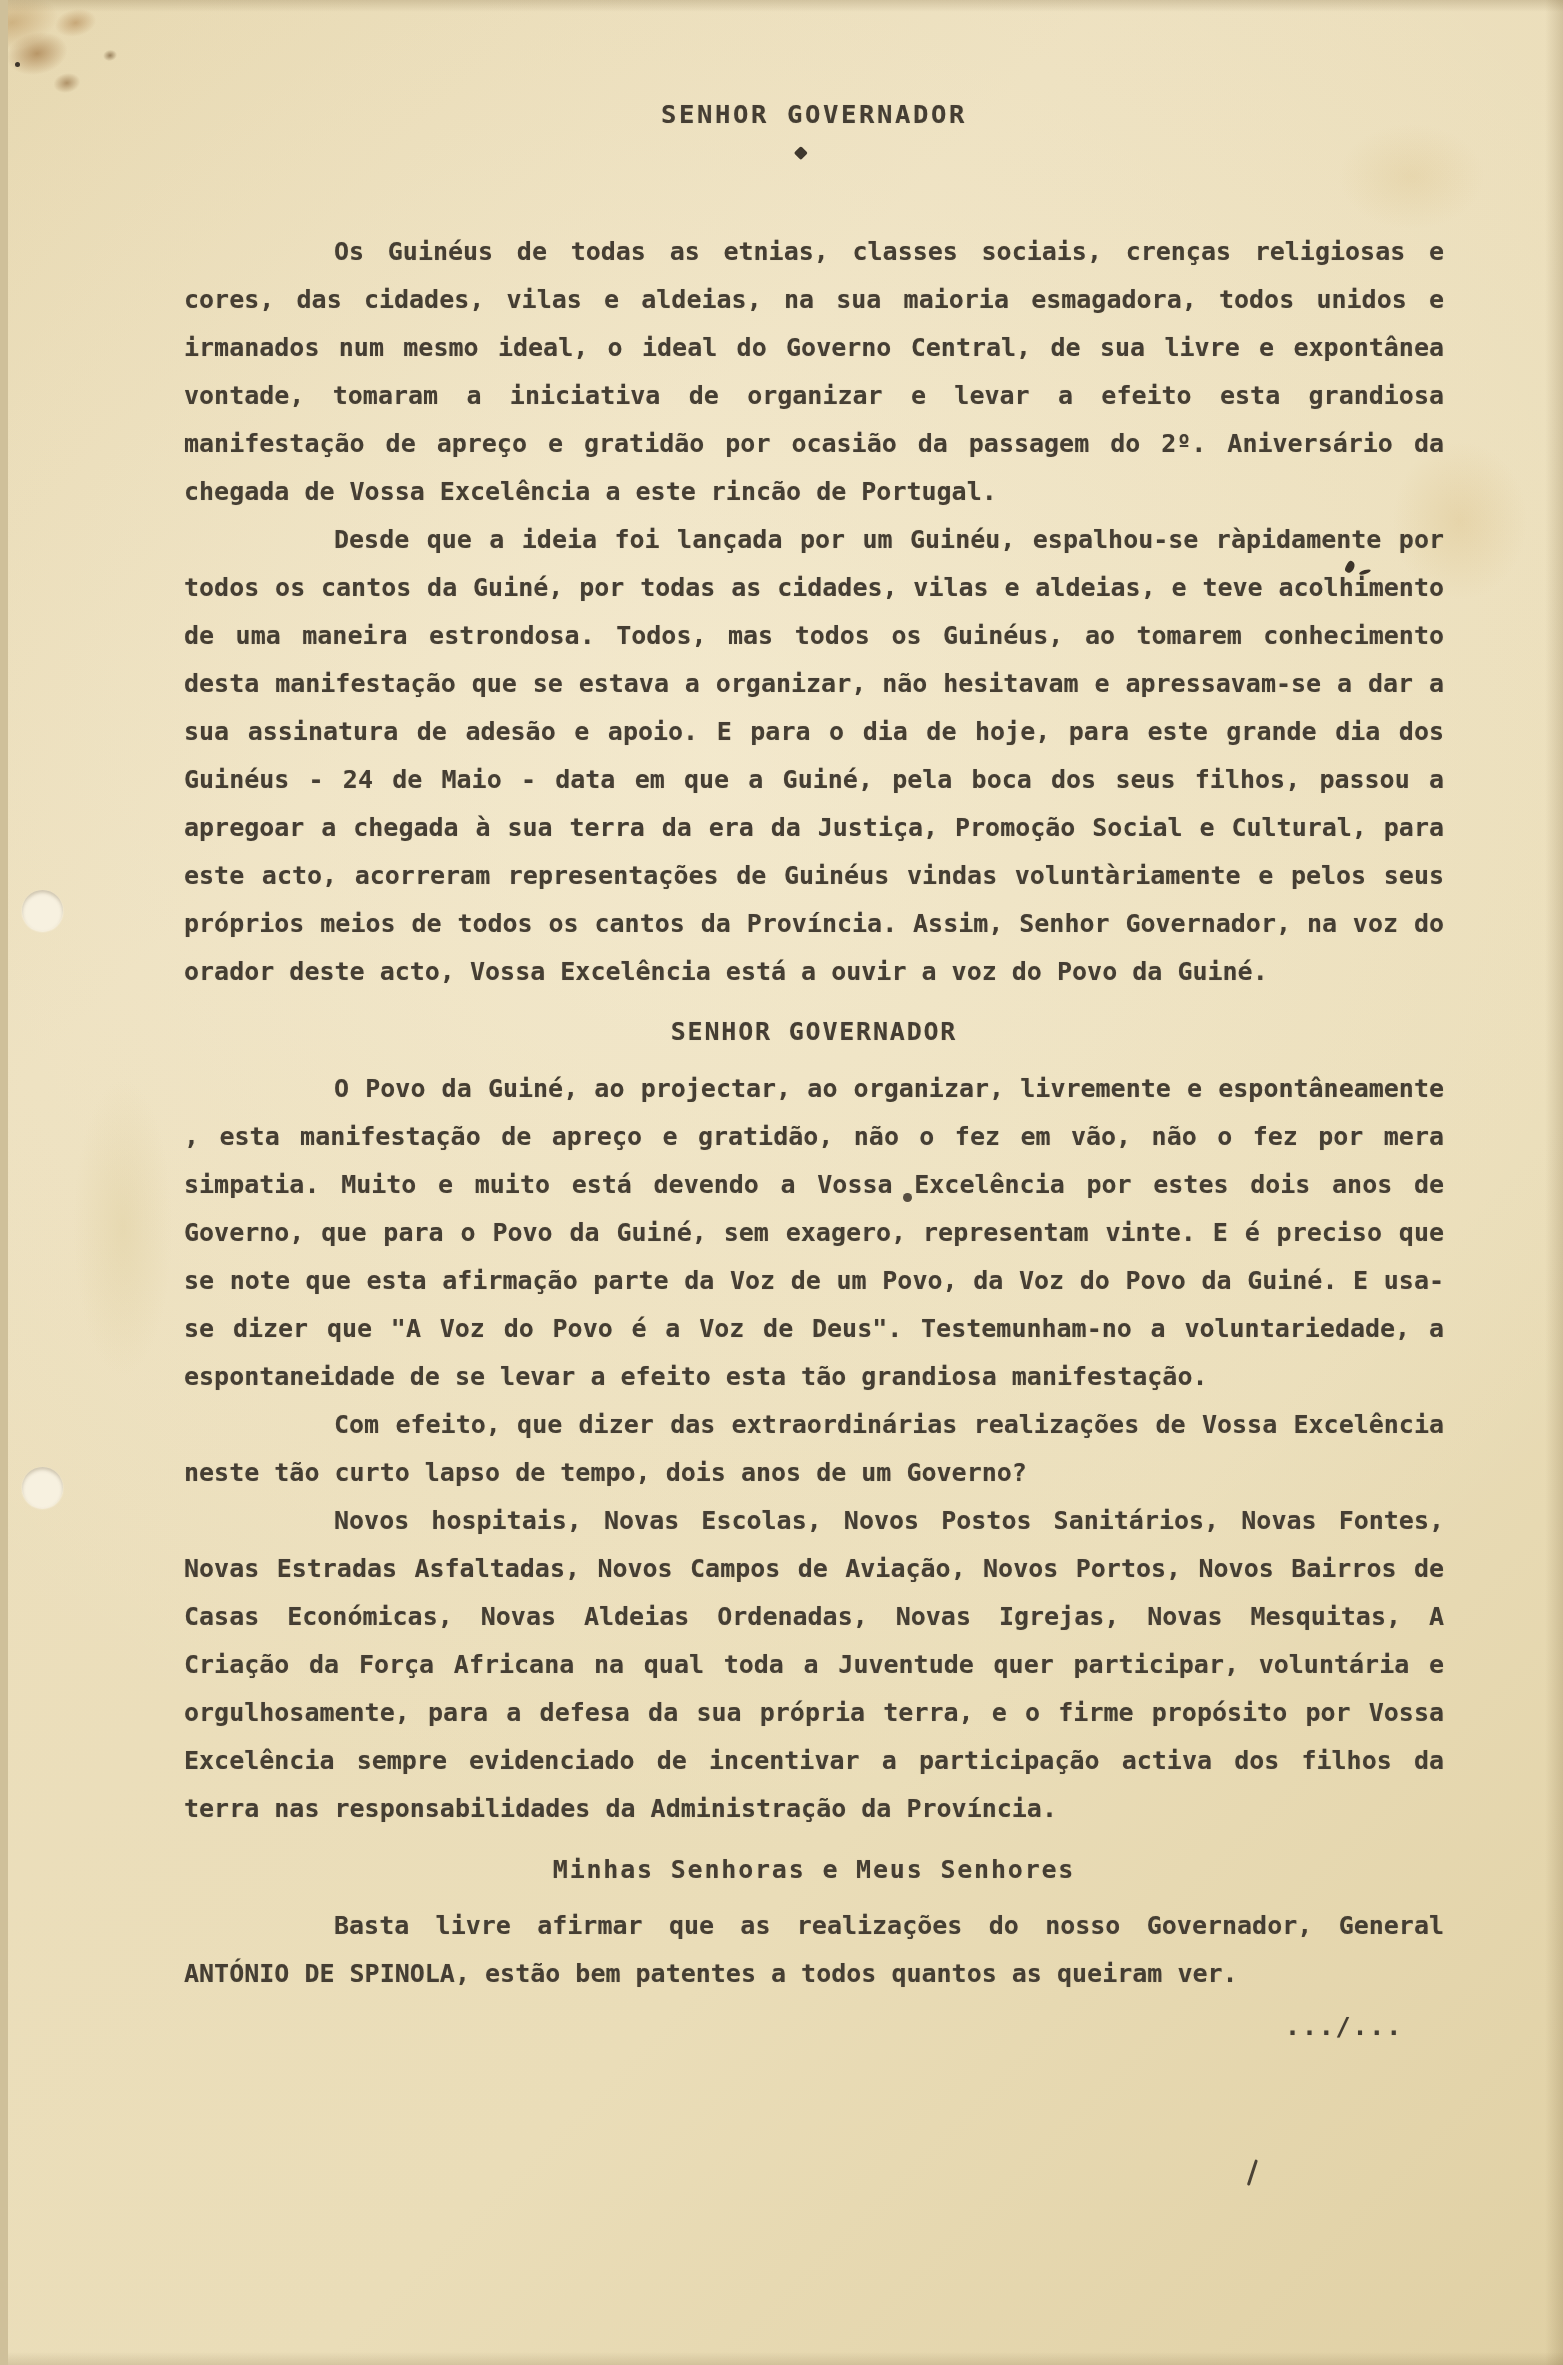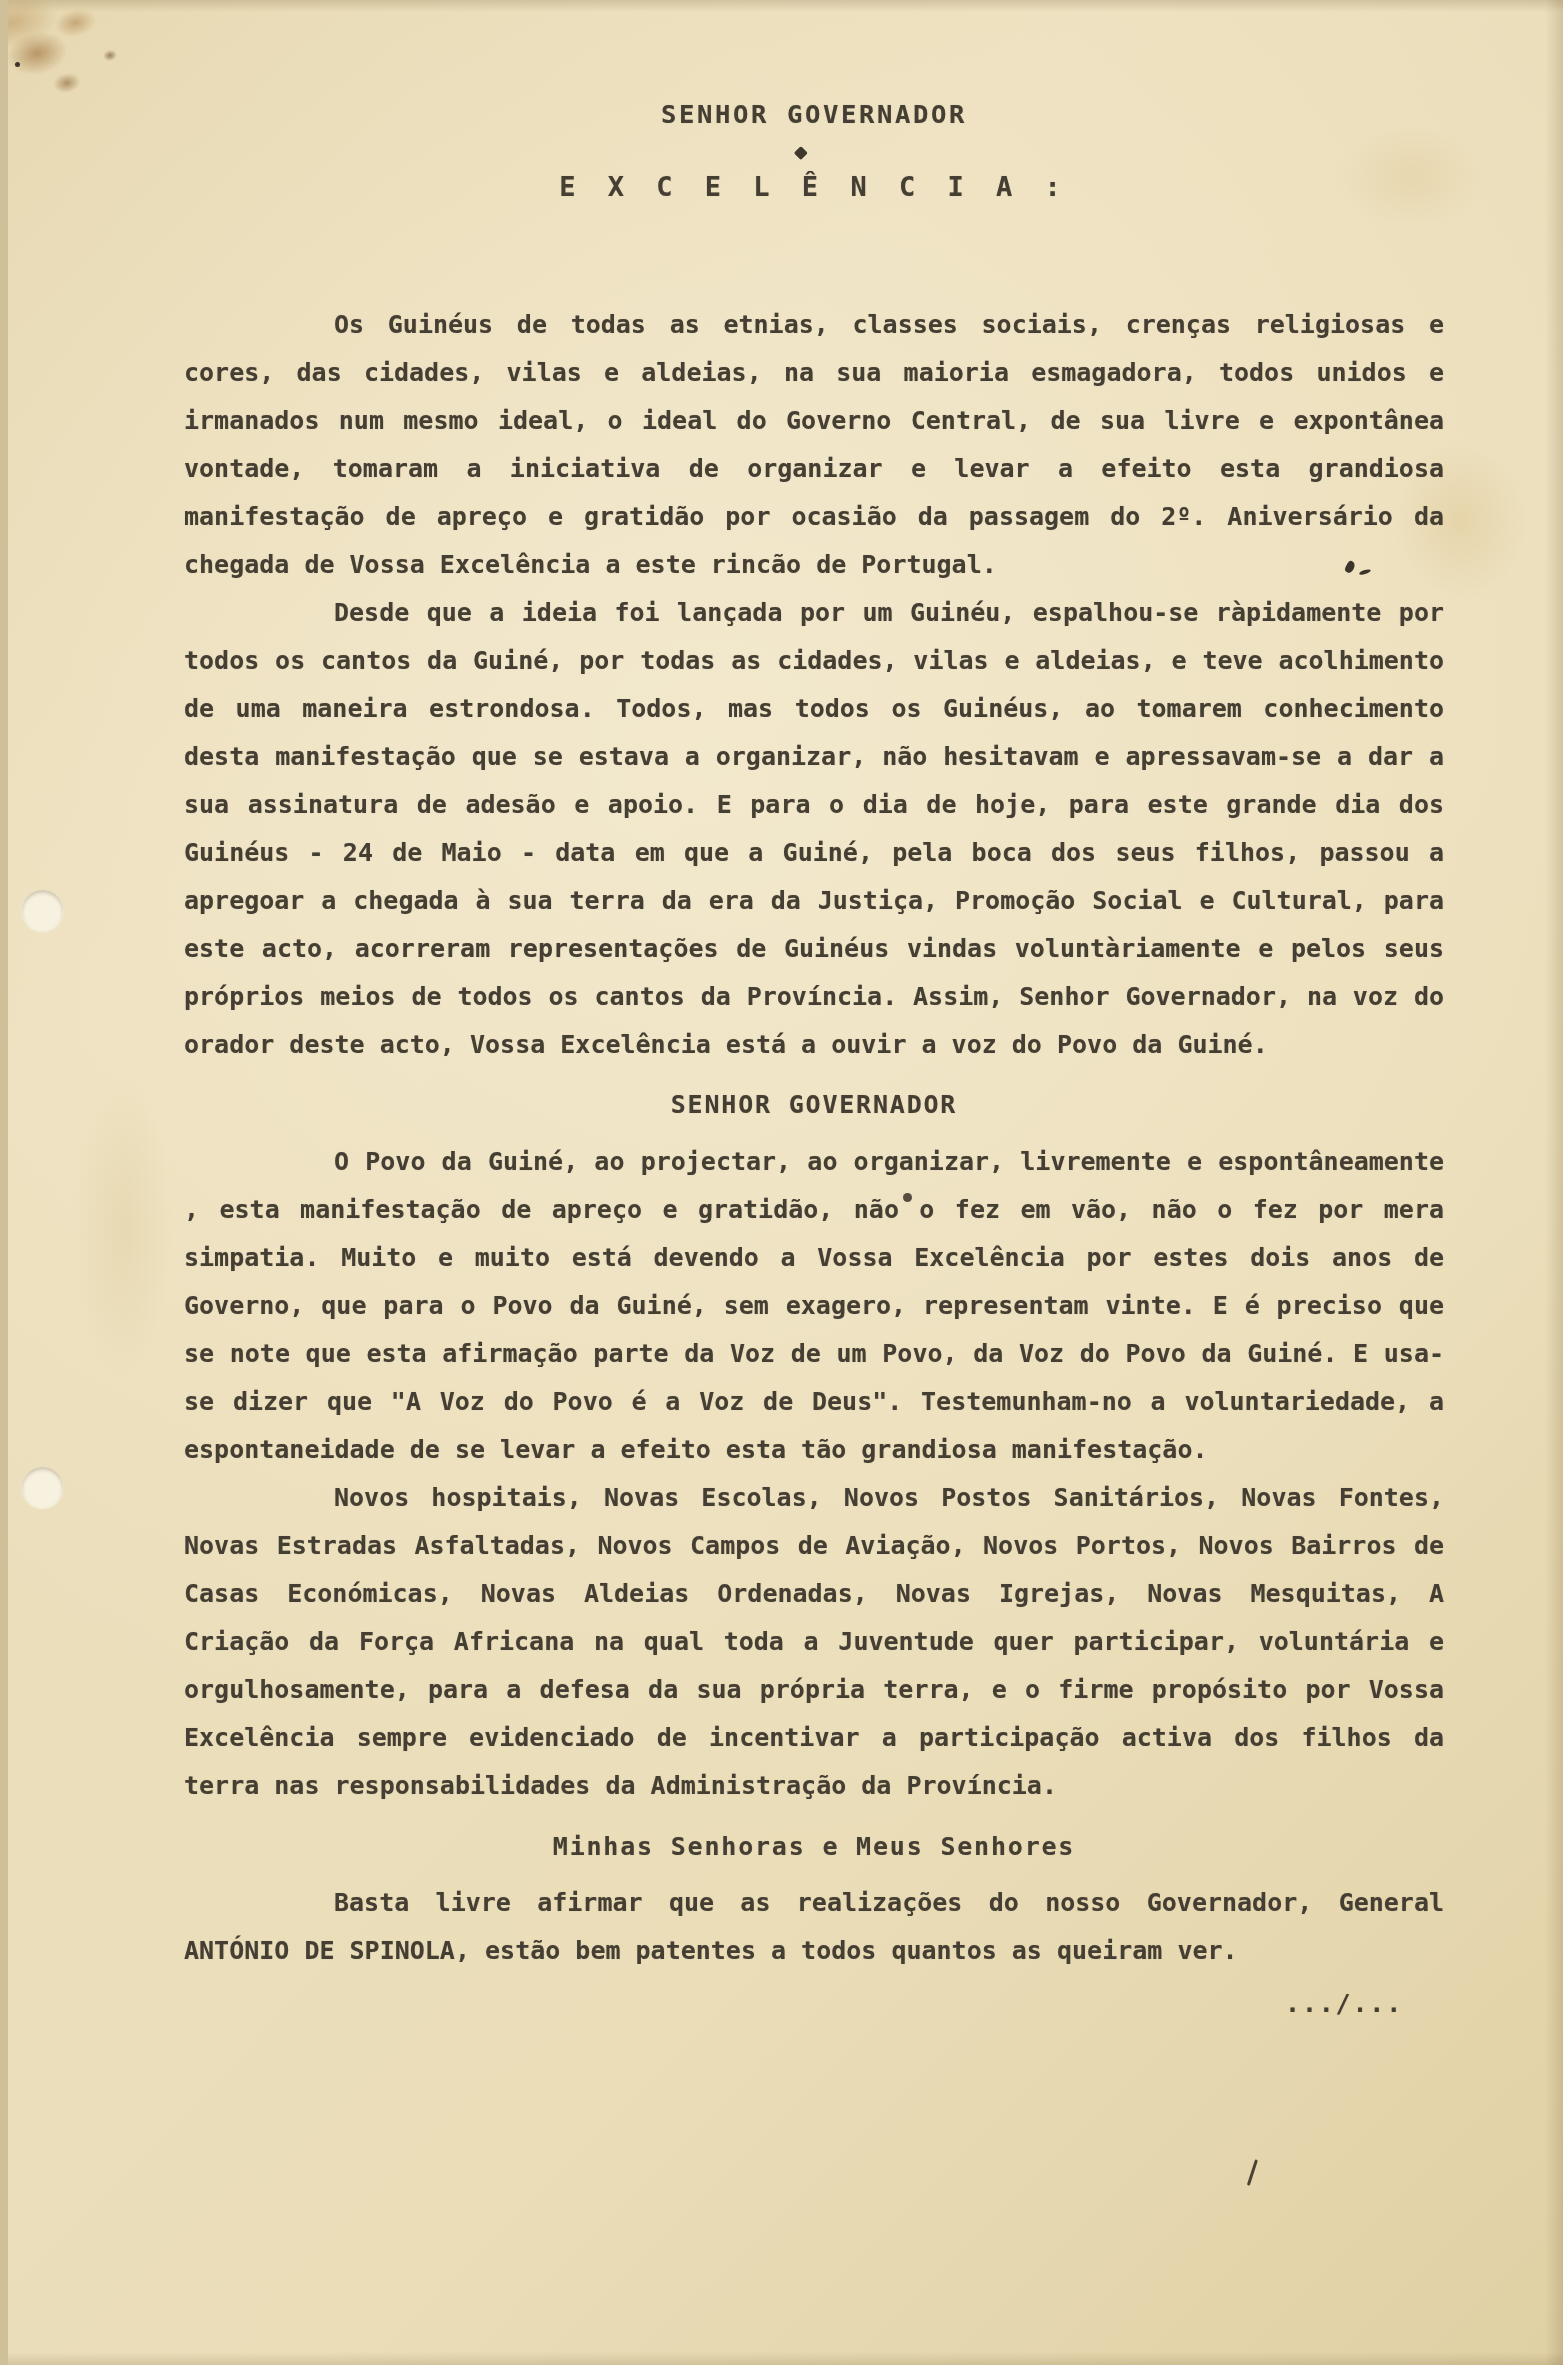"E X C E L" div.salutation { html: <div>E X C E L Ê N C I A :</div> -> none }
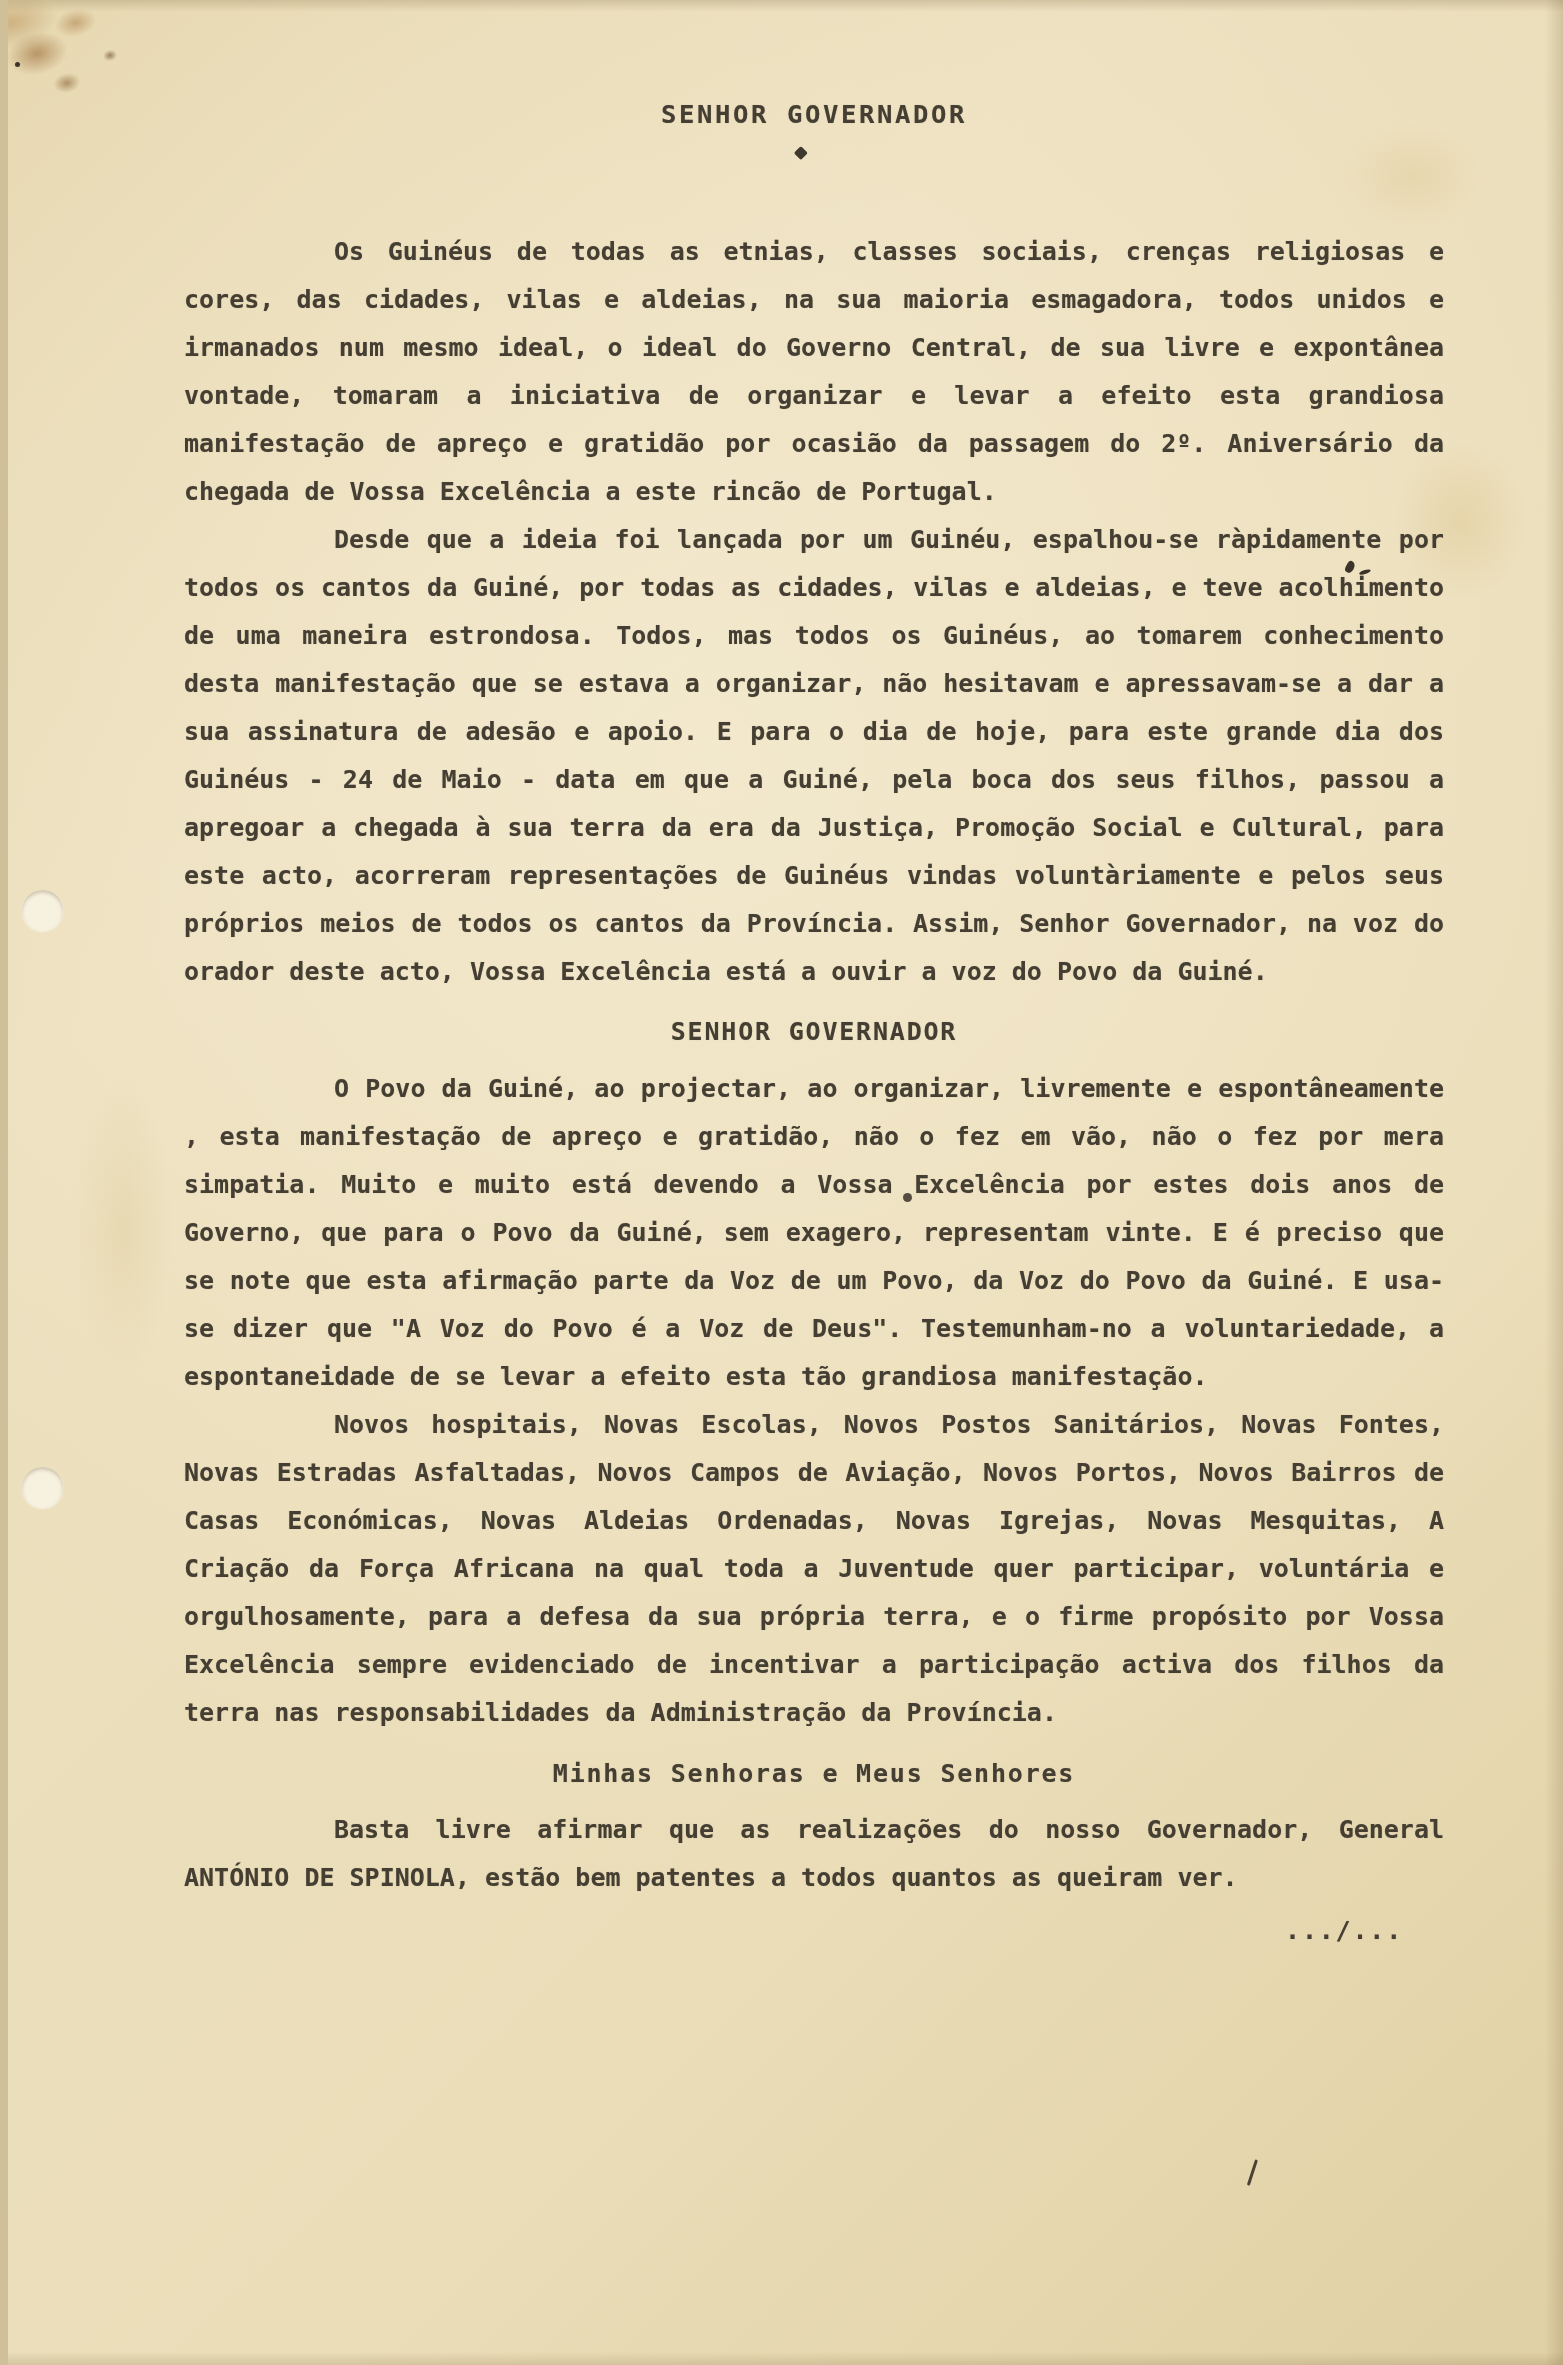"Com efeito, que dizer das" p { html: none -> <p>Com efeito, que dizer das extraordinárias realizações de Vossa Excelência neste tão curto lapso de tempo, dois anos de um Governo?</p> }
